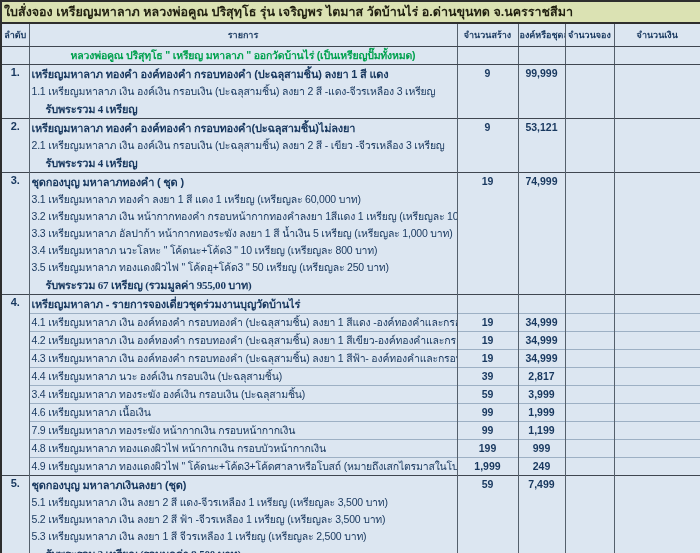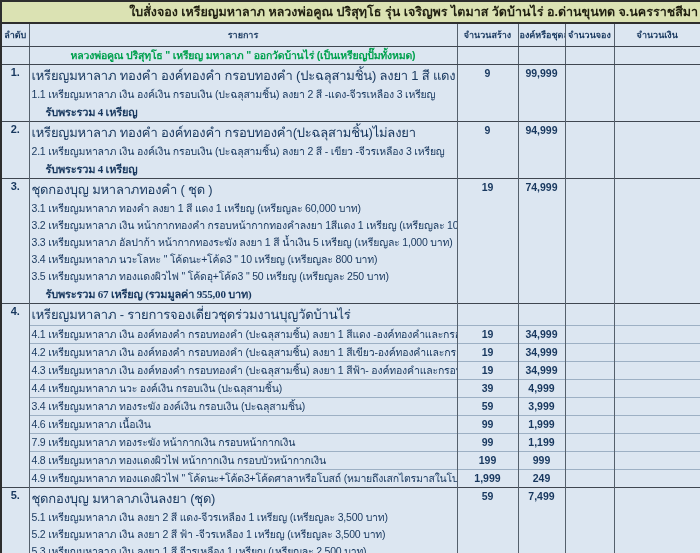"ใบสั่งจอง เหรียญมหาลาภ หลวงพ่อคูณ" tr.title-row td { text-align: right -> left }
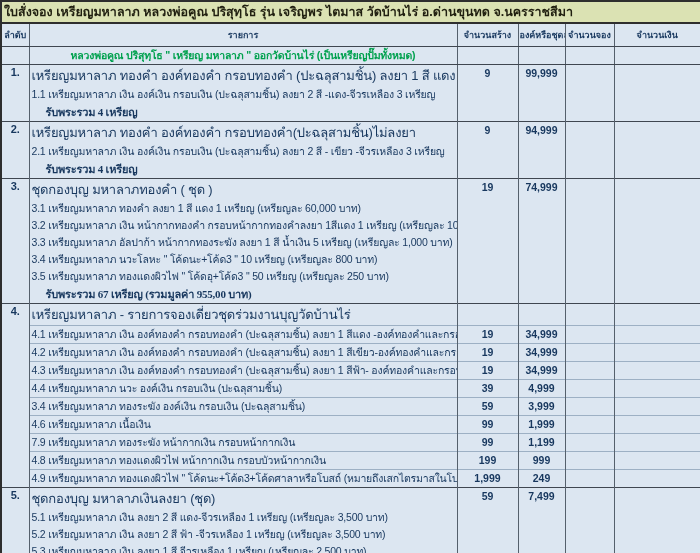"เหรียญมหาลาภ ทองคำ องค์ทองคำ กรอบทองคำ" td.item.main { font-size: 13px -> 11px; font-weight: normal -> bold }
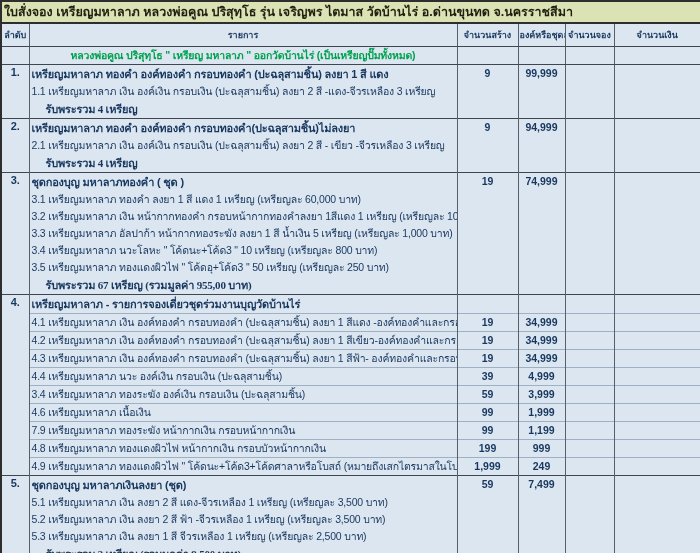"94,999" td.num { text: 94,999 -> 53,121 }
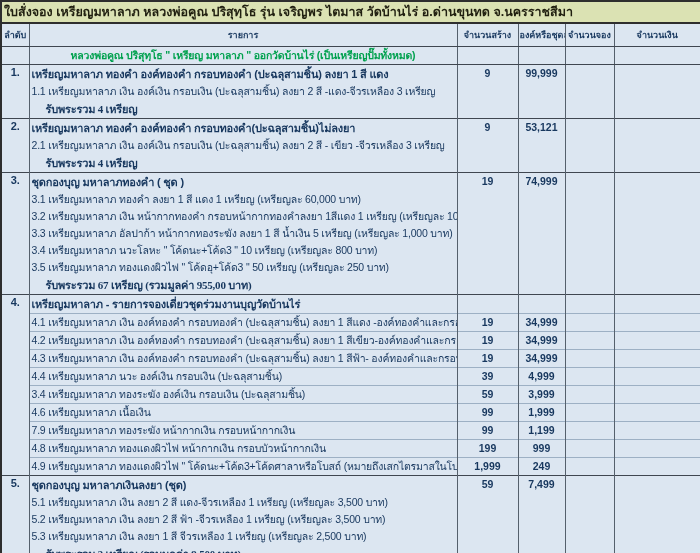"4,999" td.num { text: 4,999 -> 2,817 }
